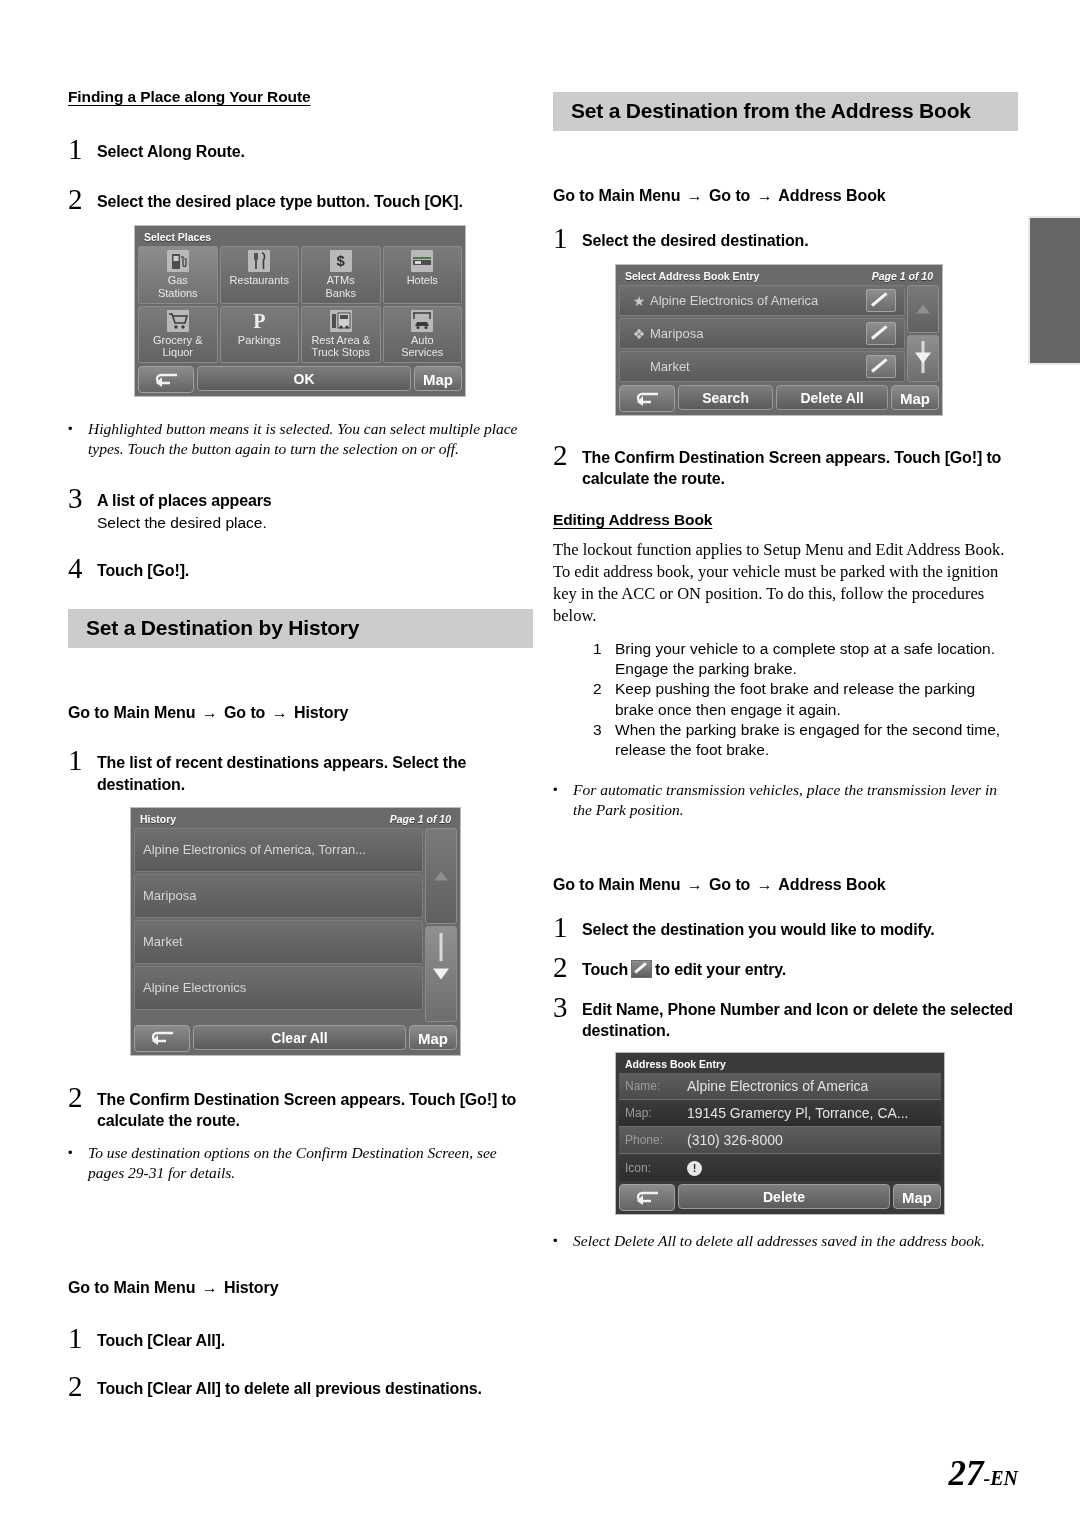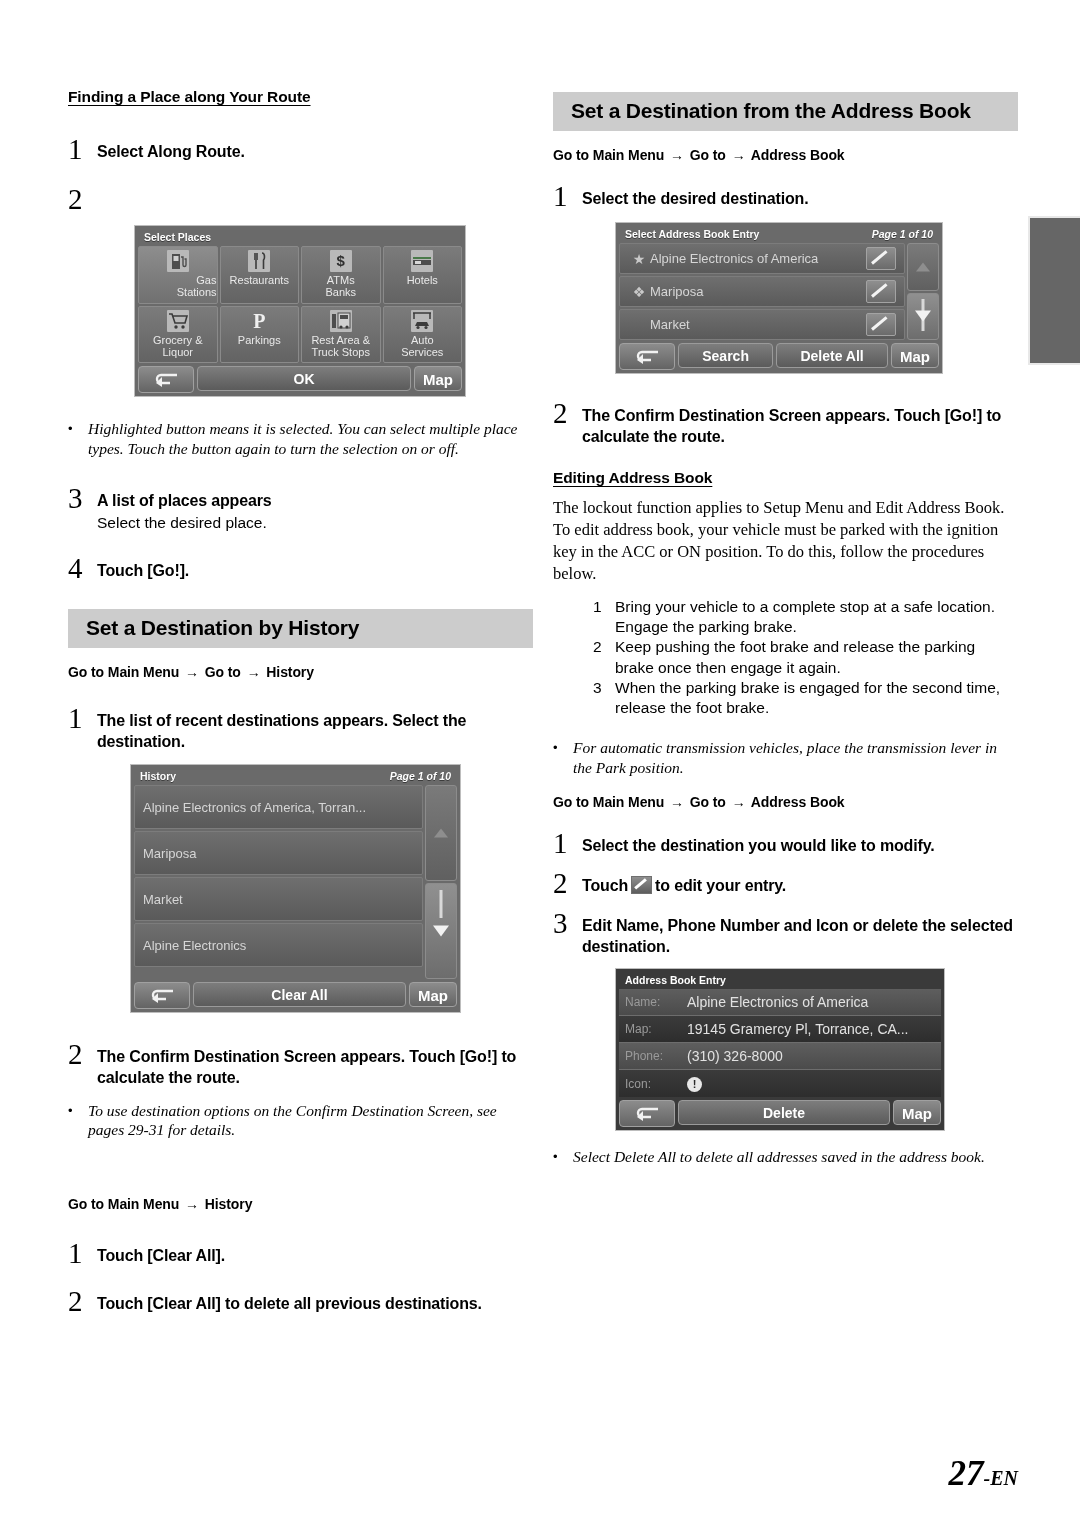"Select the desired place type" div.txt { html: none -> <div>Select the desired place type button. Touch [OK].</div> }
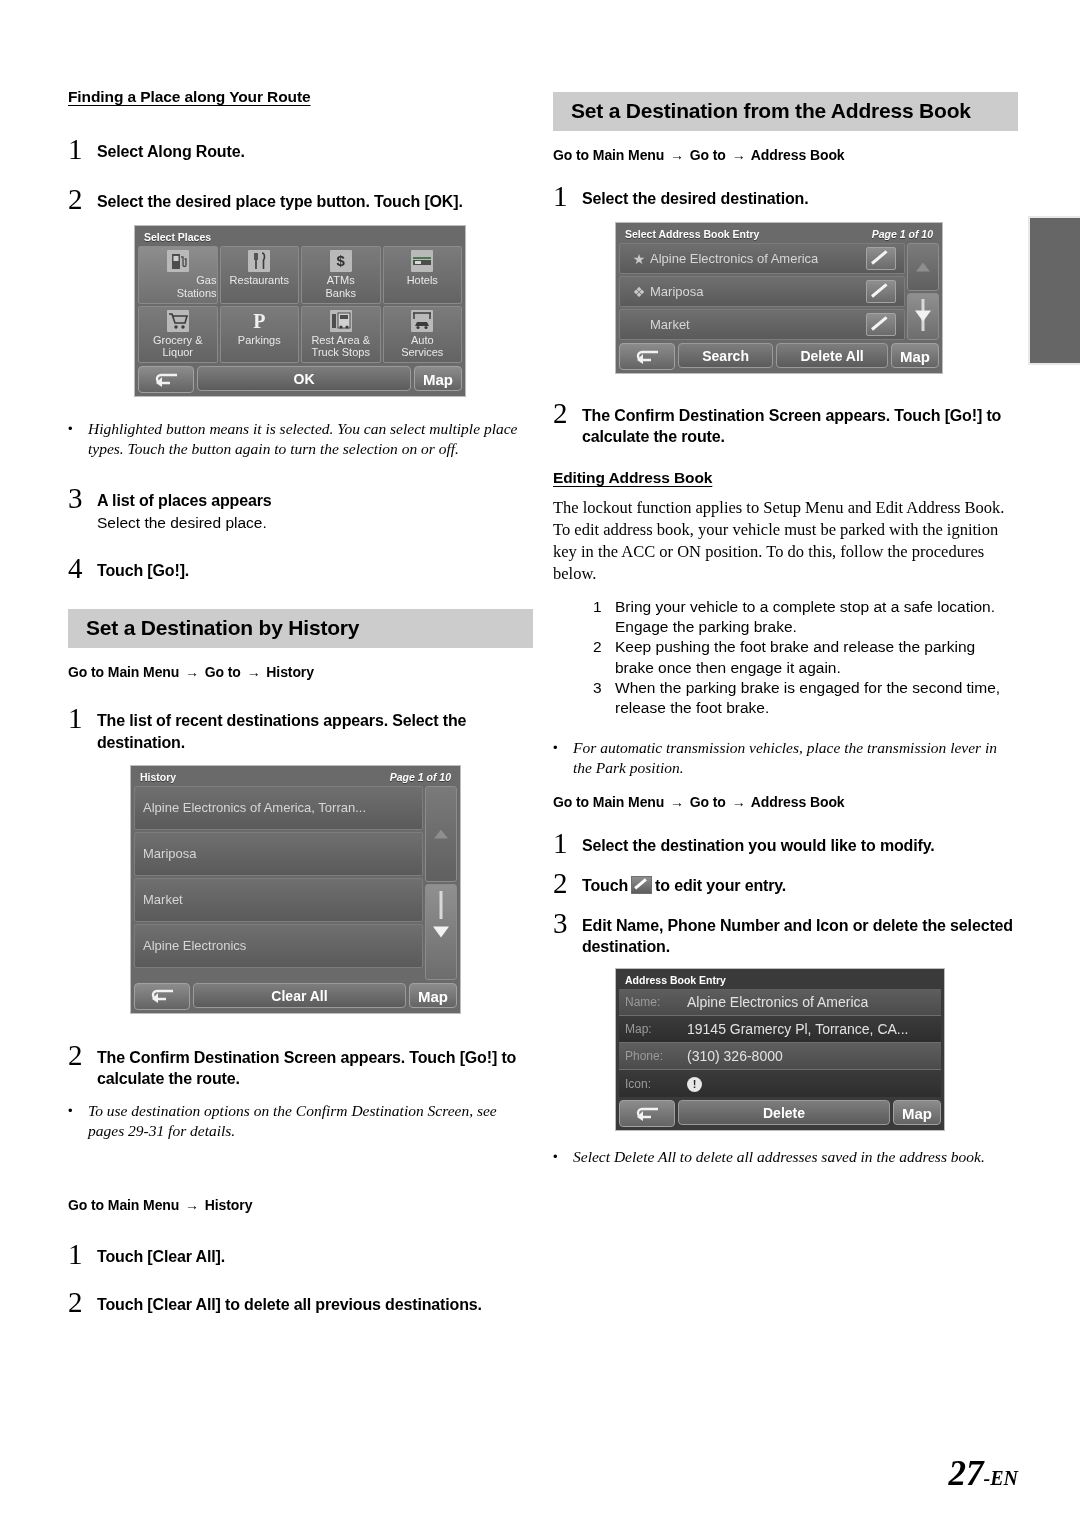"Go to Main Menu →" .path-line { font-size: 14px -> 16px; margin-top: none -> 40px }
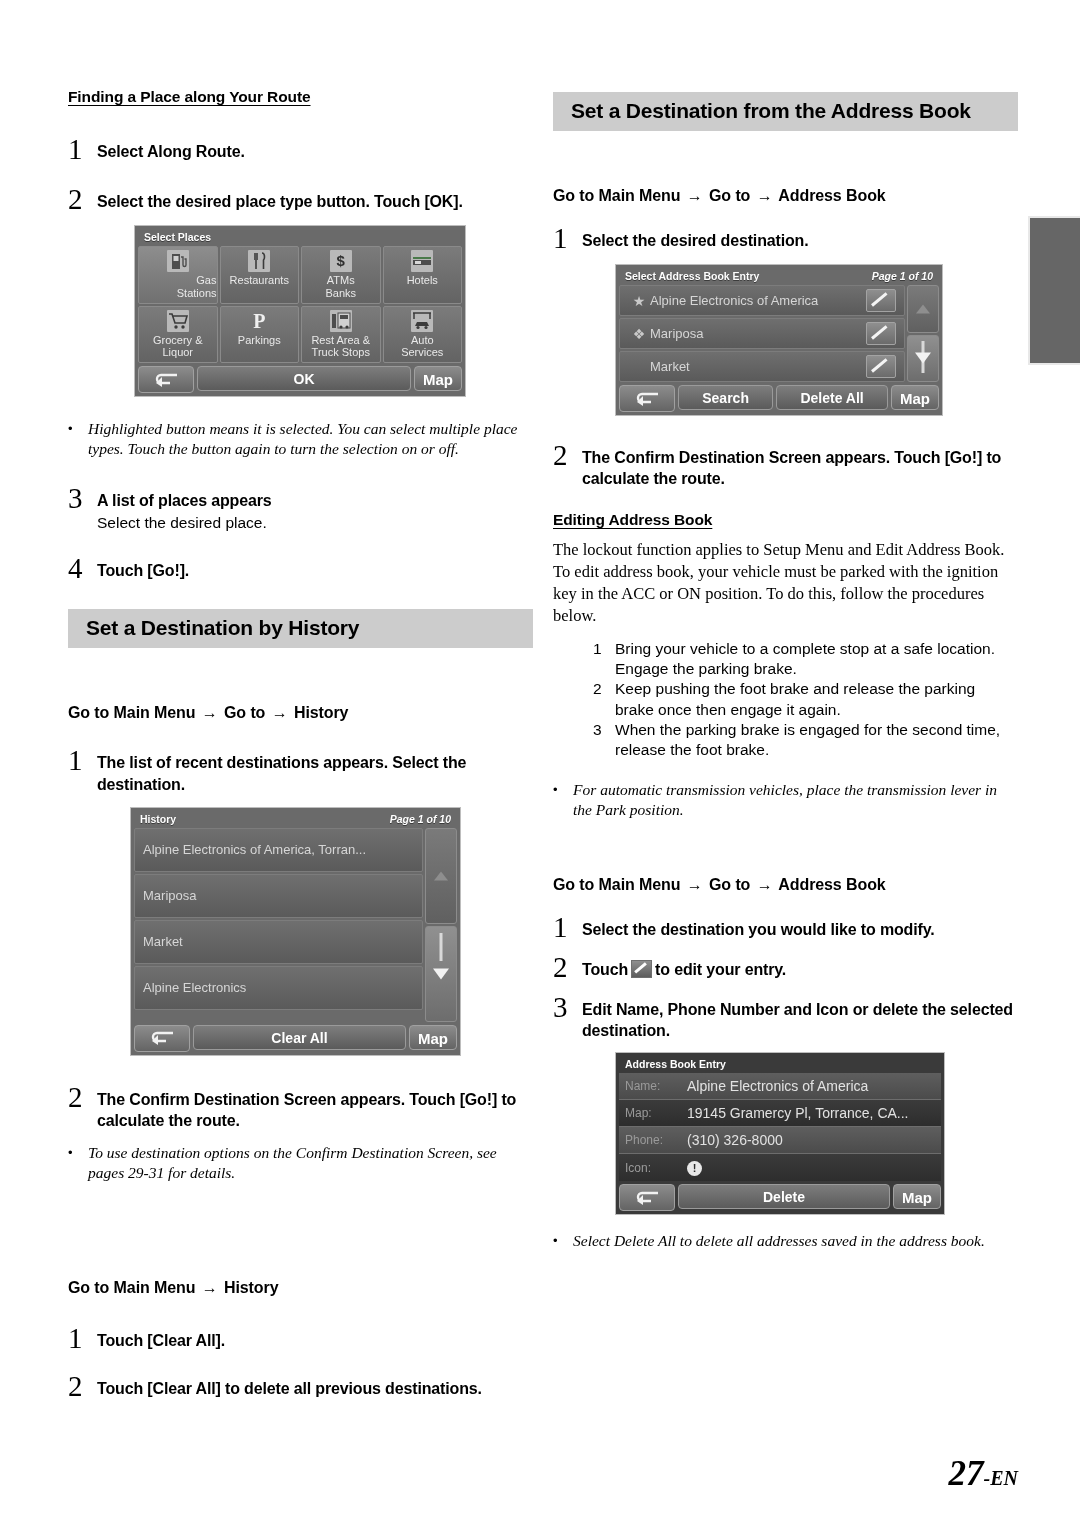"Gas" .place-btn.sel { text-align: right -> none }
